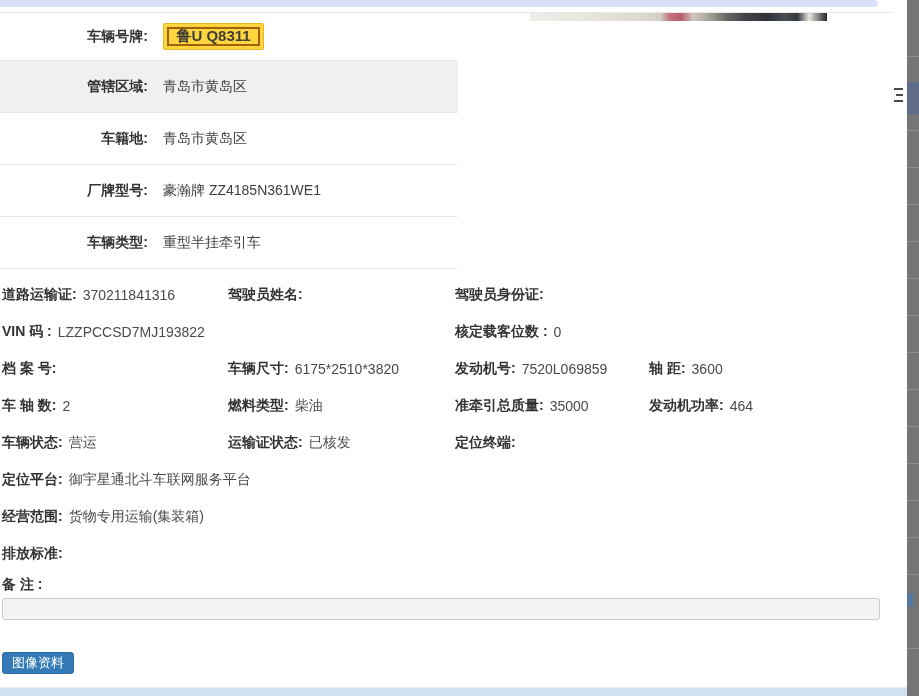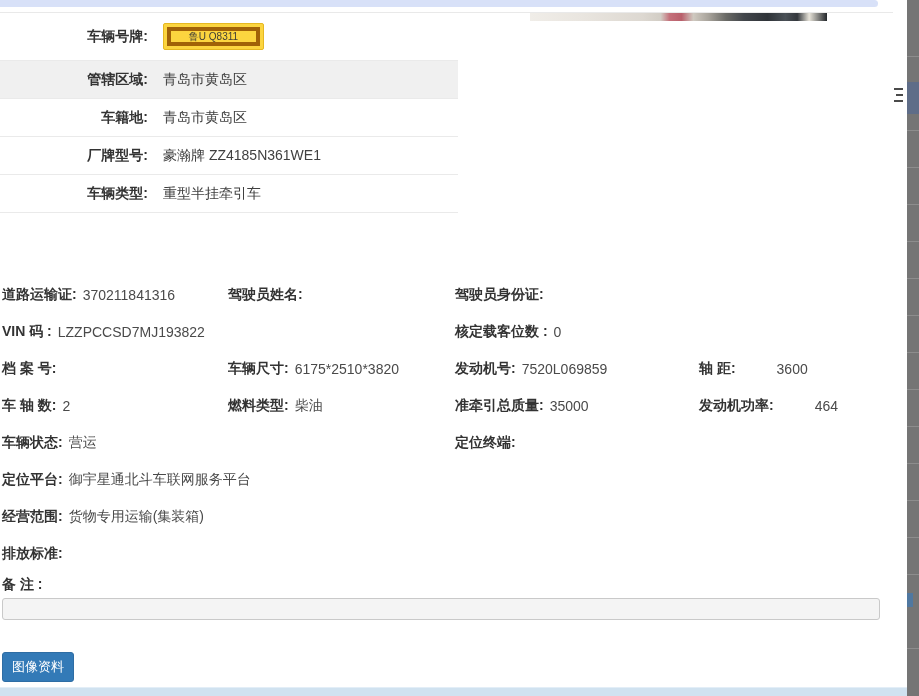"鲁U Q8311" .plate-inner { border: 4px solid #a16207 -> 2px solid #a16207; font-size: 10px -> 15px; font-weight: none -> bold }
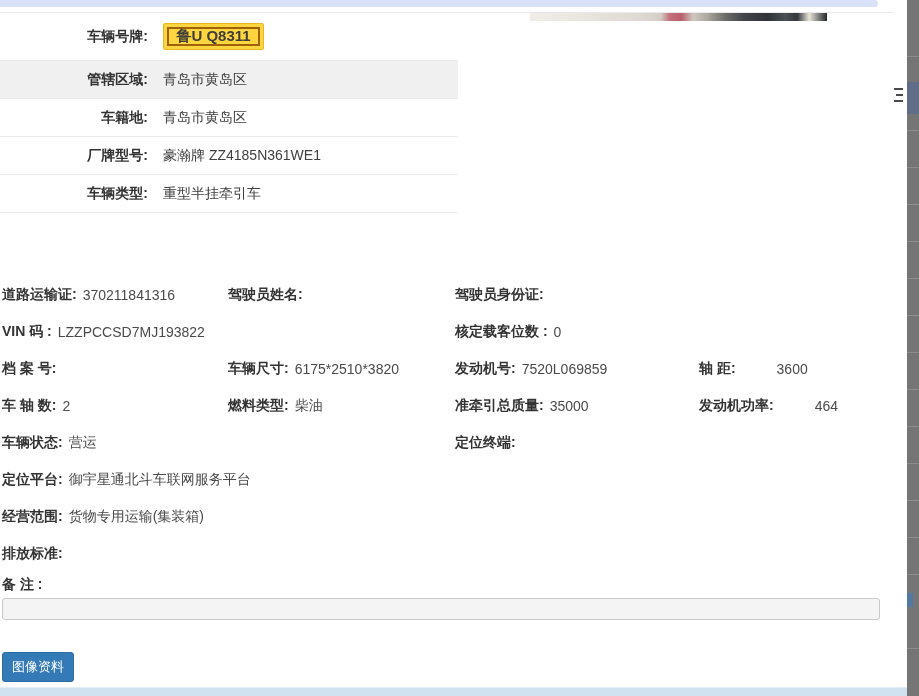"管辖区域:" .veh-row { height: 38px -> 52px }
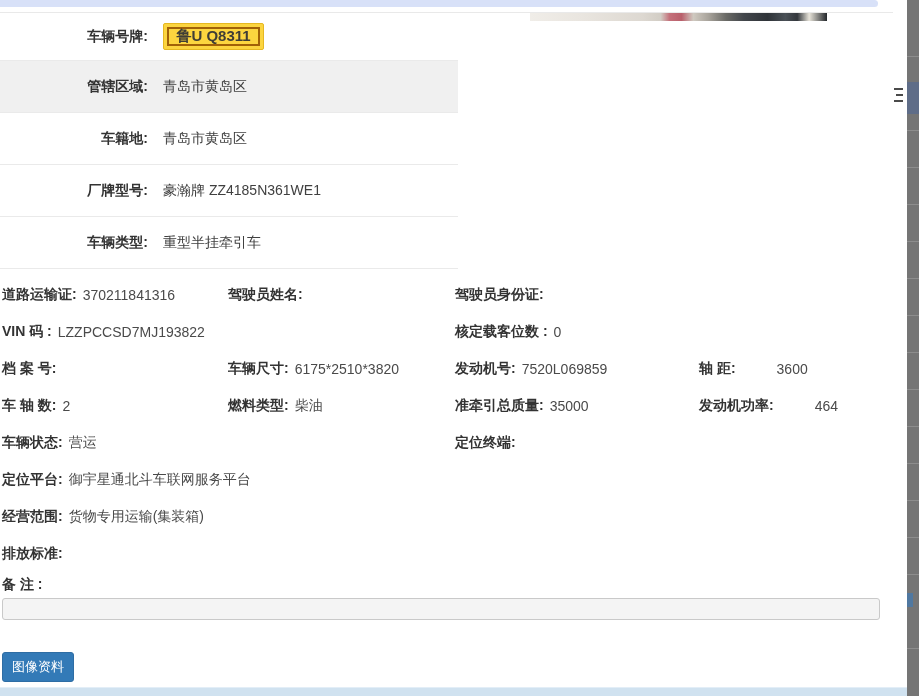"轴 距:" .c4 { gap: 35px -> none; left: 699px -> 649px }
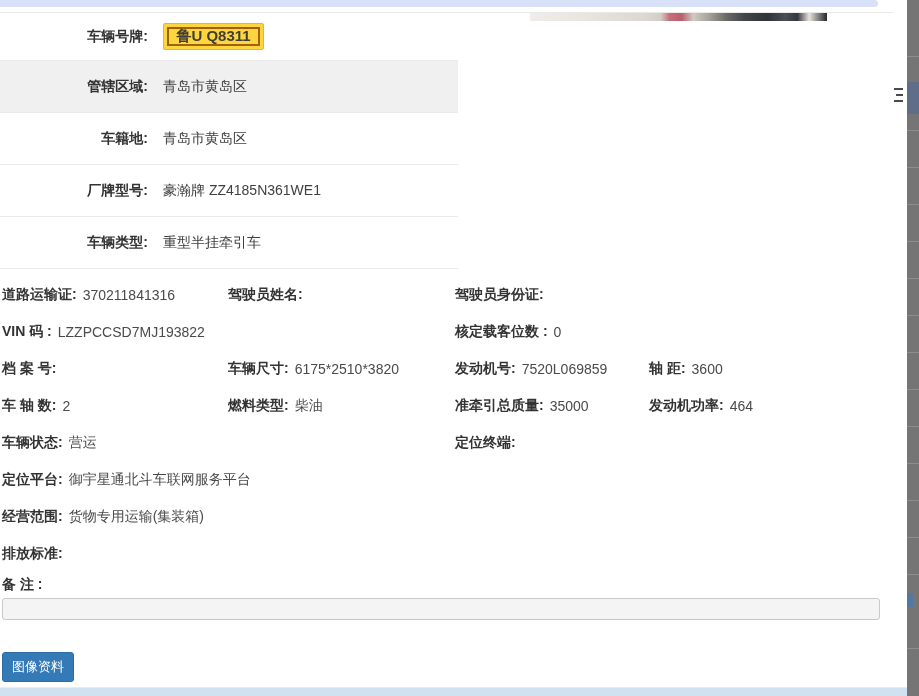"运输证状态:" div.cell { html: none -> <div> <span>运输证状态:</span> <span>已核发</span> </div> }
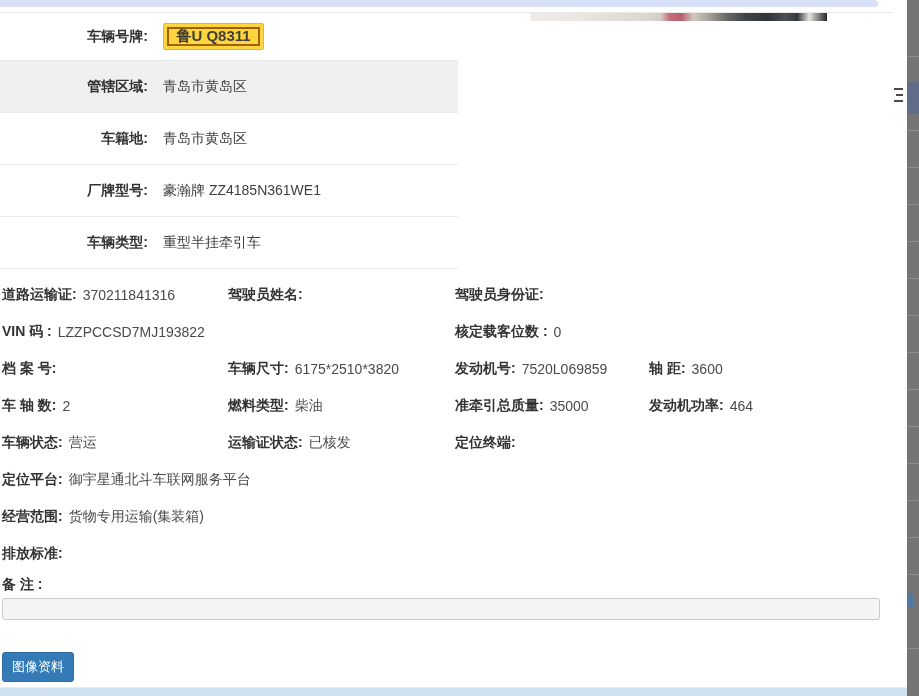"图像资料" .img-btn { height: 30px -> 22px }
